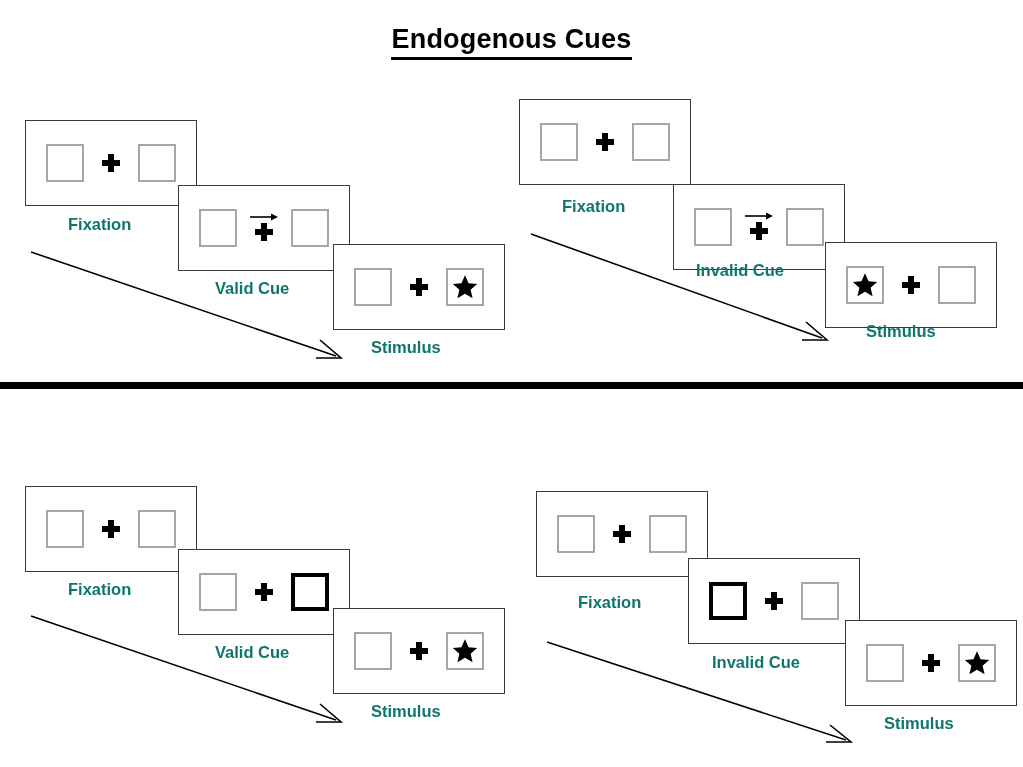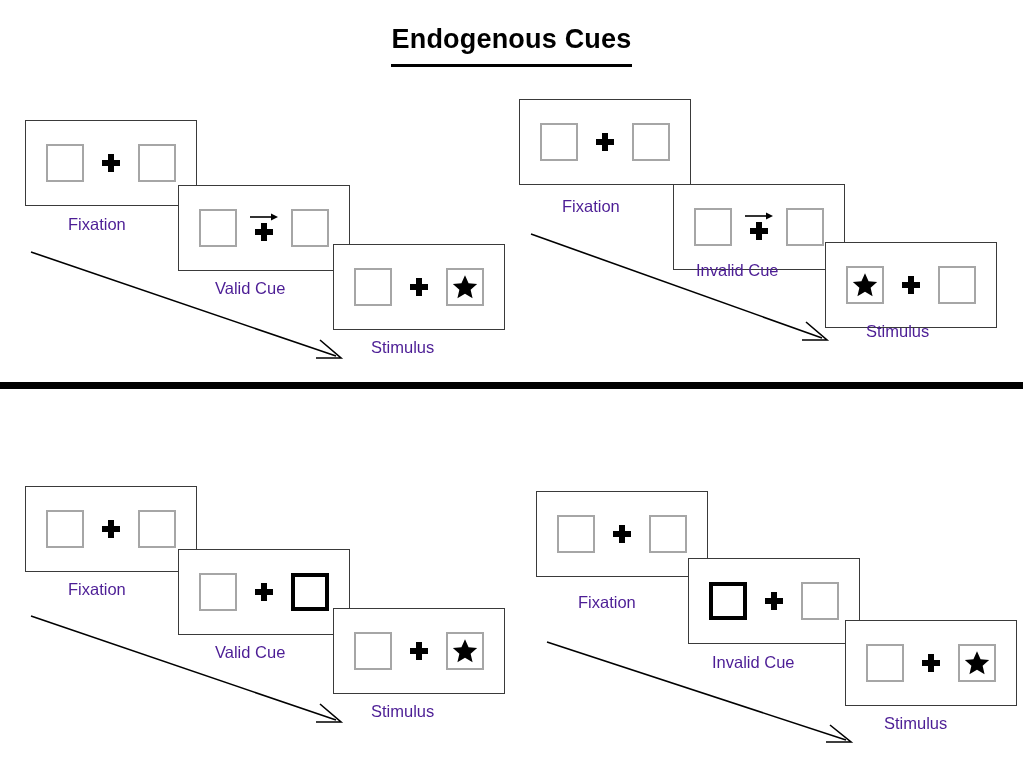"Endogenous Cues" .section-title span.ttl { padding-bottom: 10px -> 3px }
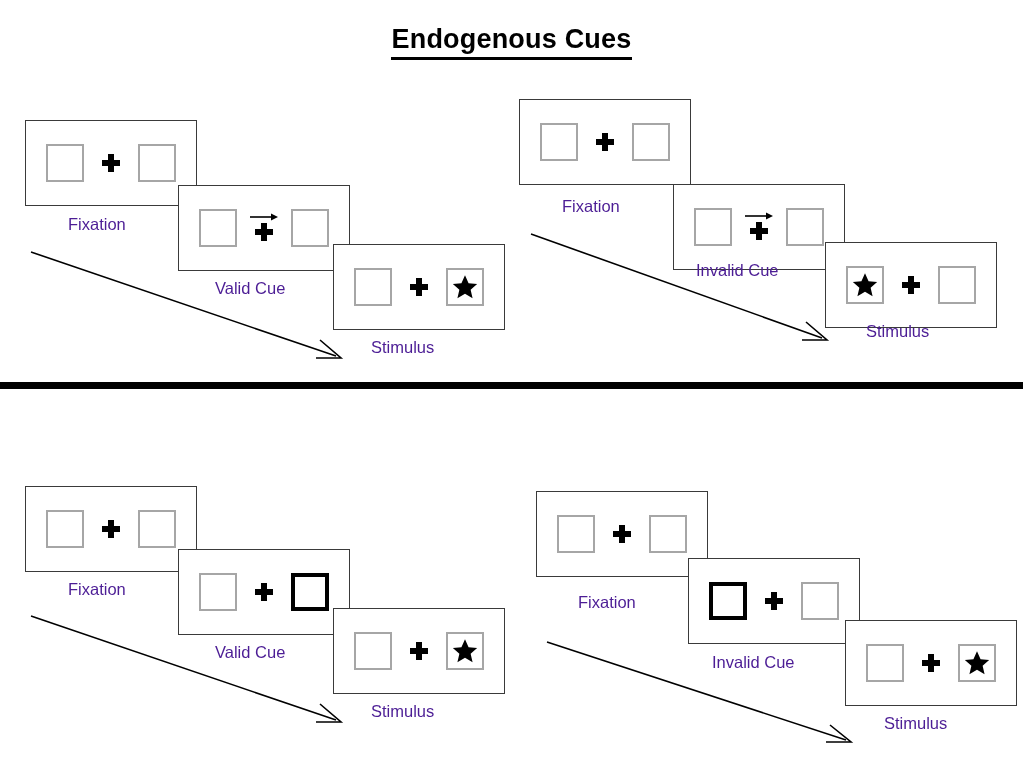"Fixation" .panel-label { color: #4c1d95 -> #0f766e; font-weight: normal -> bold }
